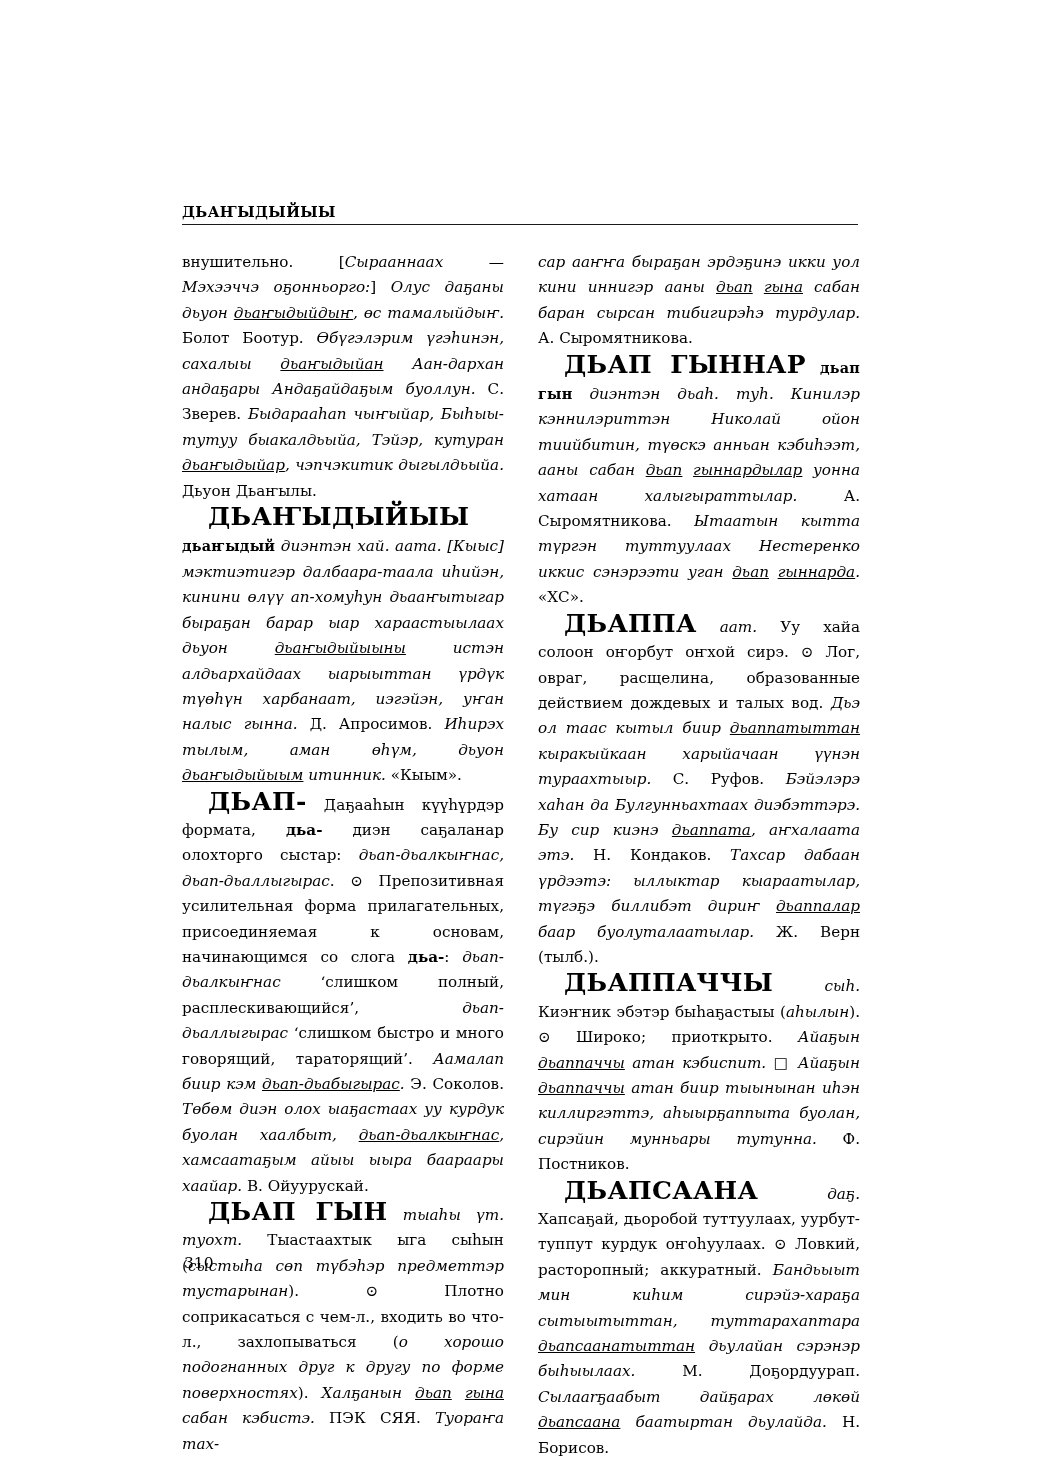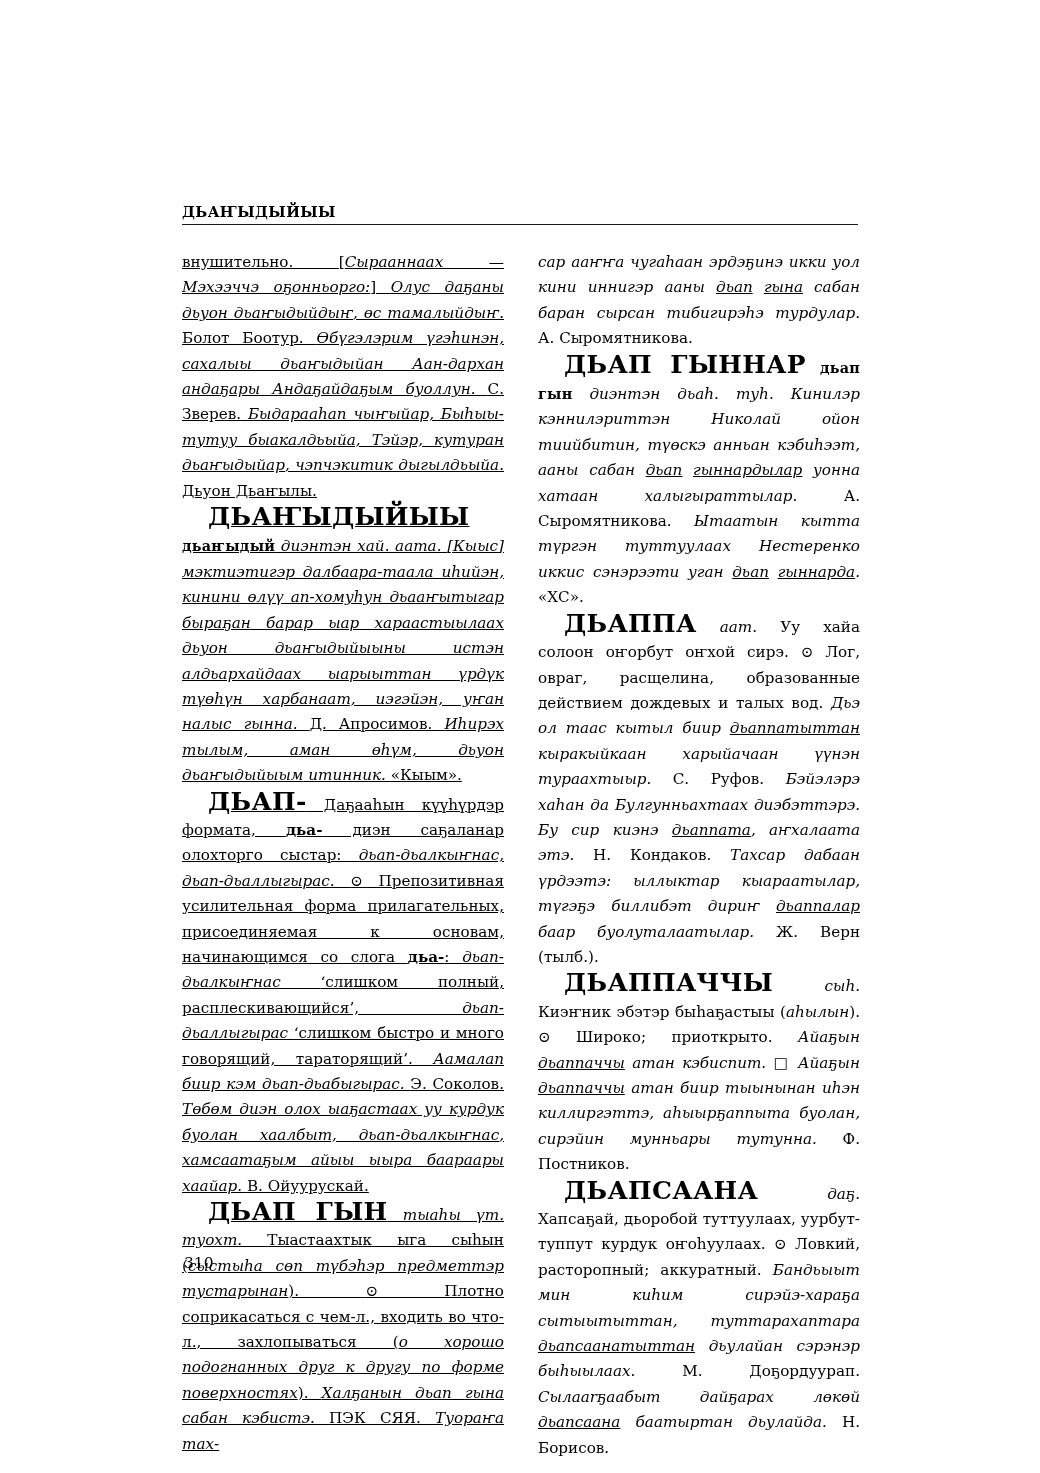"внушительно. [Сырааннаах — Мэхээччэ" .col-left { text-decoration: underline -> none }
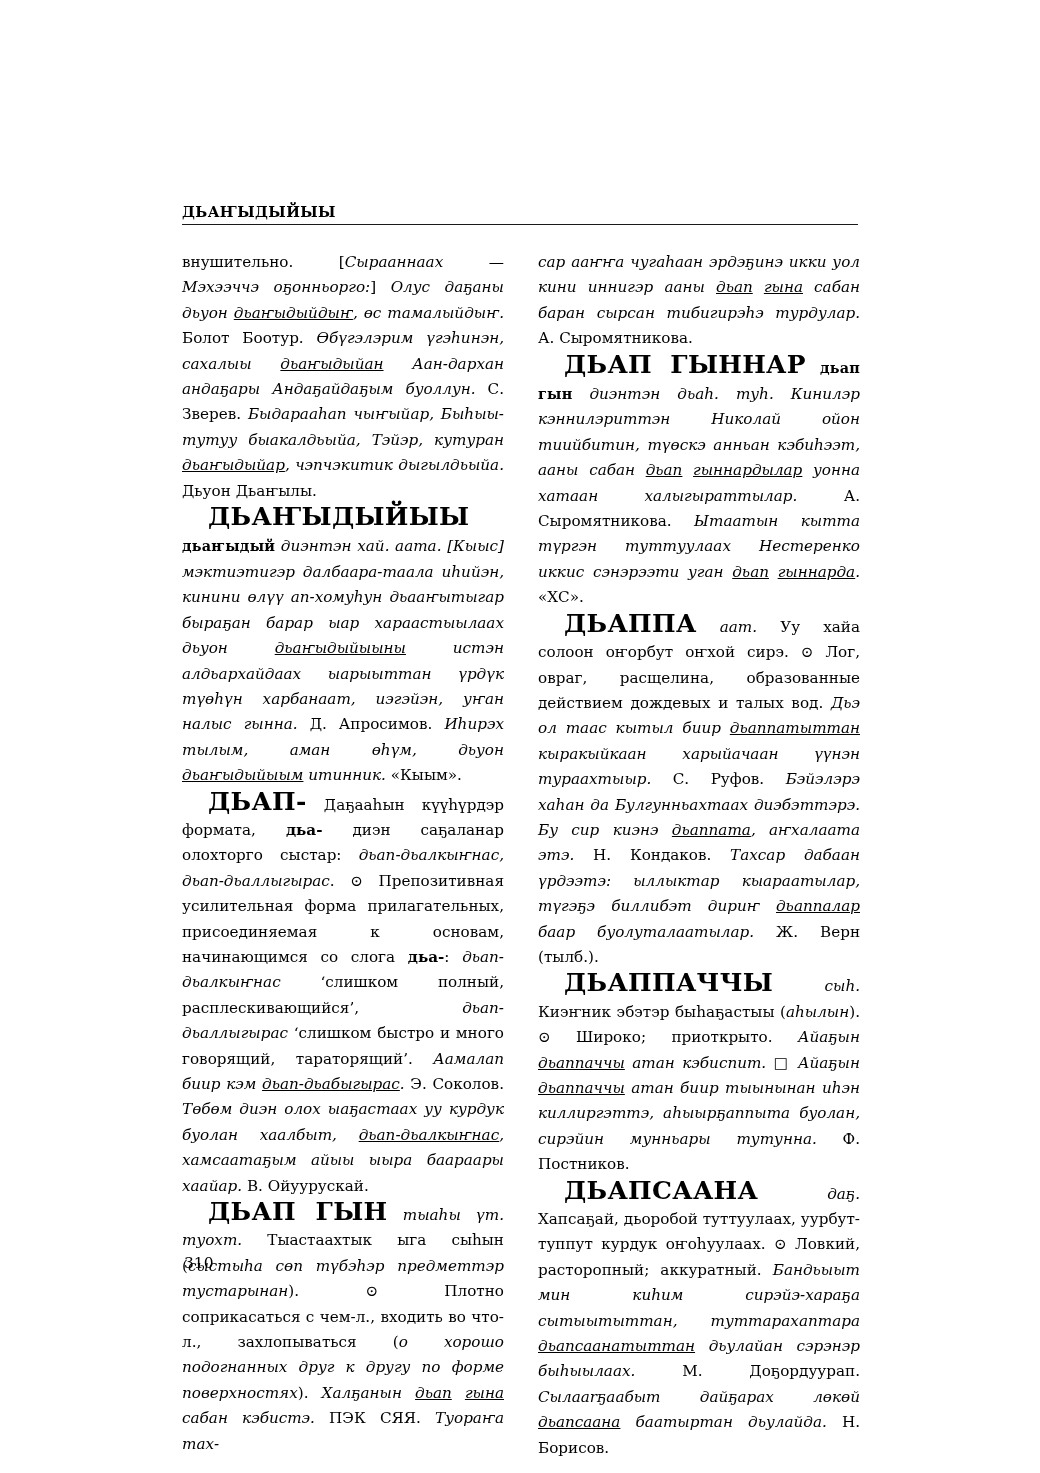"сар ааҥҥа чугаһаан эрдэҕинэ икки" span.it { text: чугаһаан -> быраҕан }
